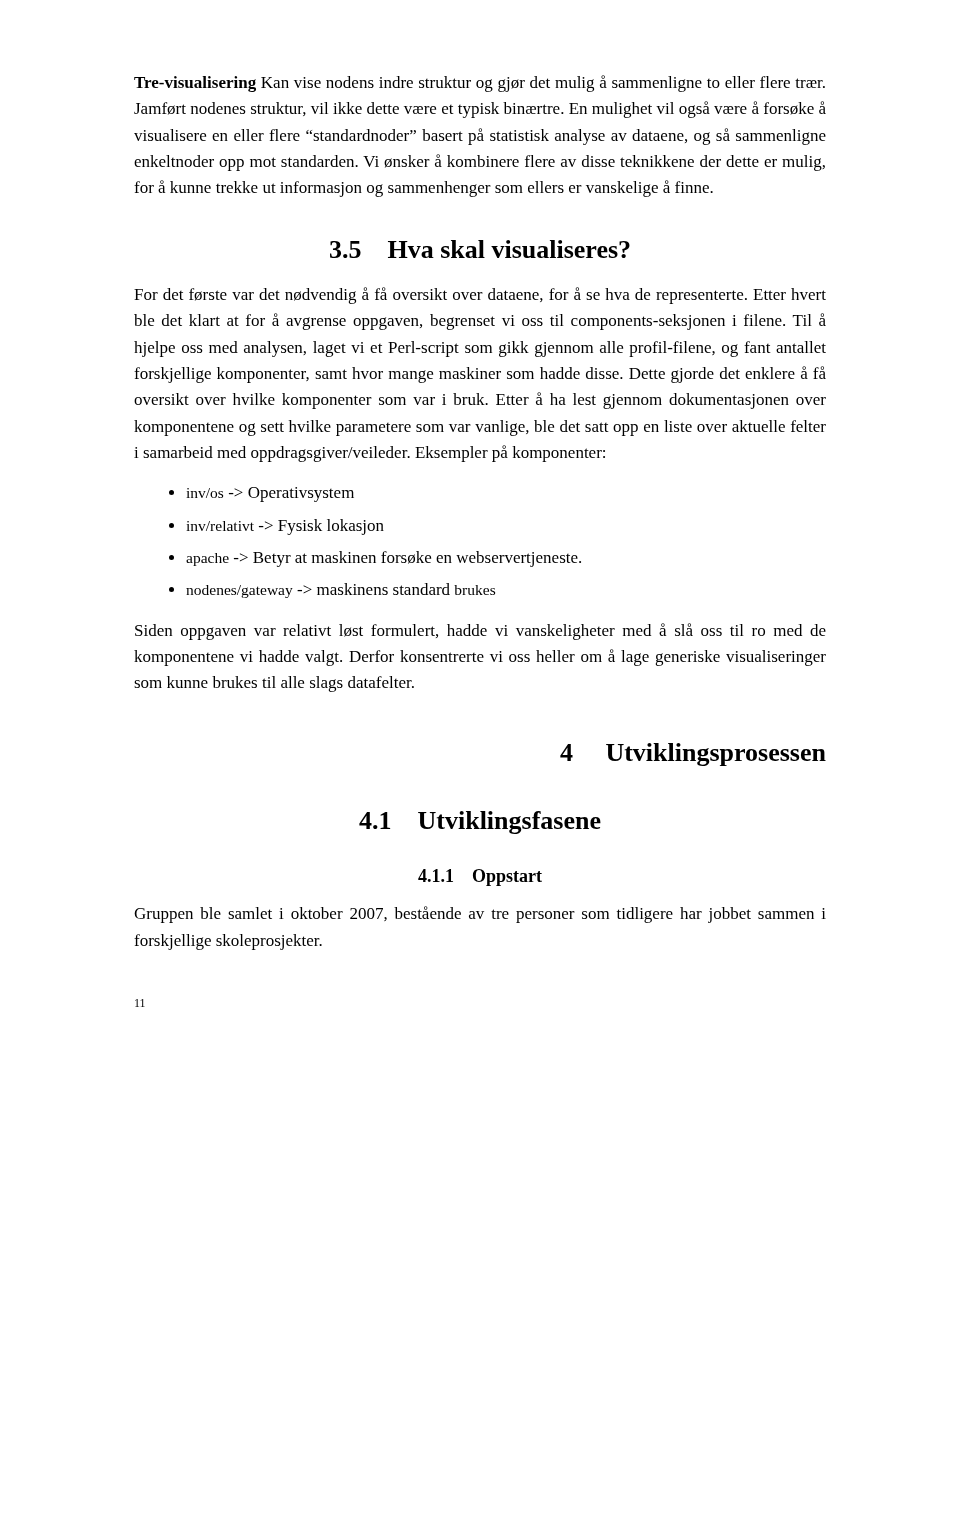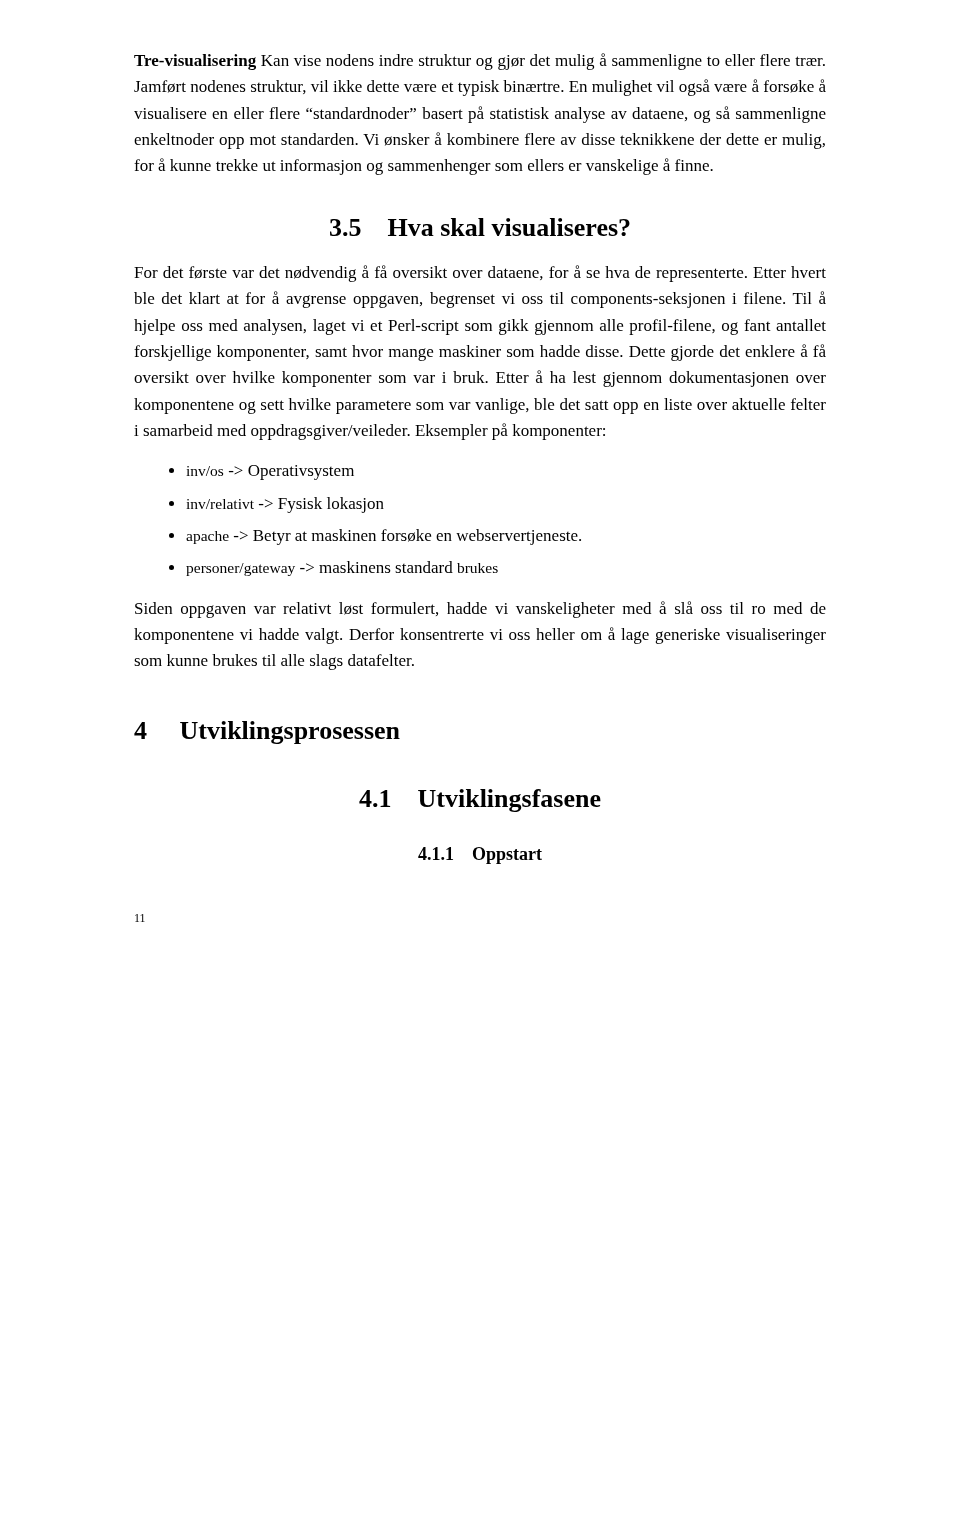"Tre-visualisering Kan vise nodens indre" .page { padding: 48px 90px 60px 90px -> 70px 90px 60px 90px }
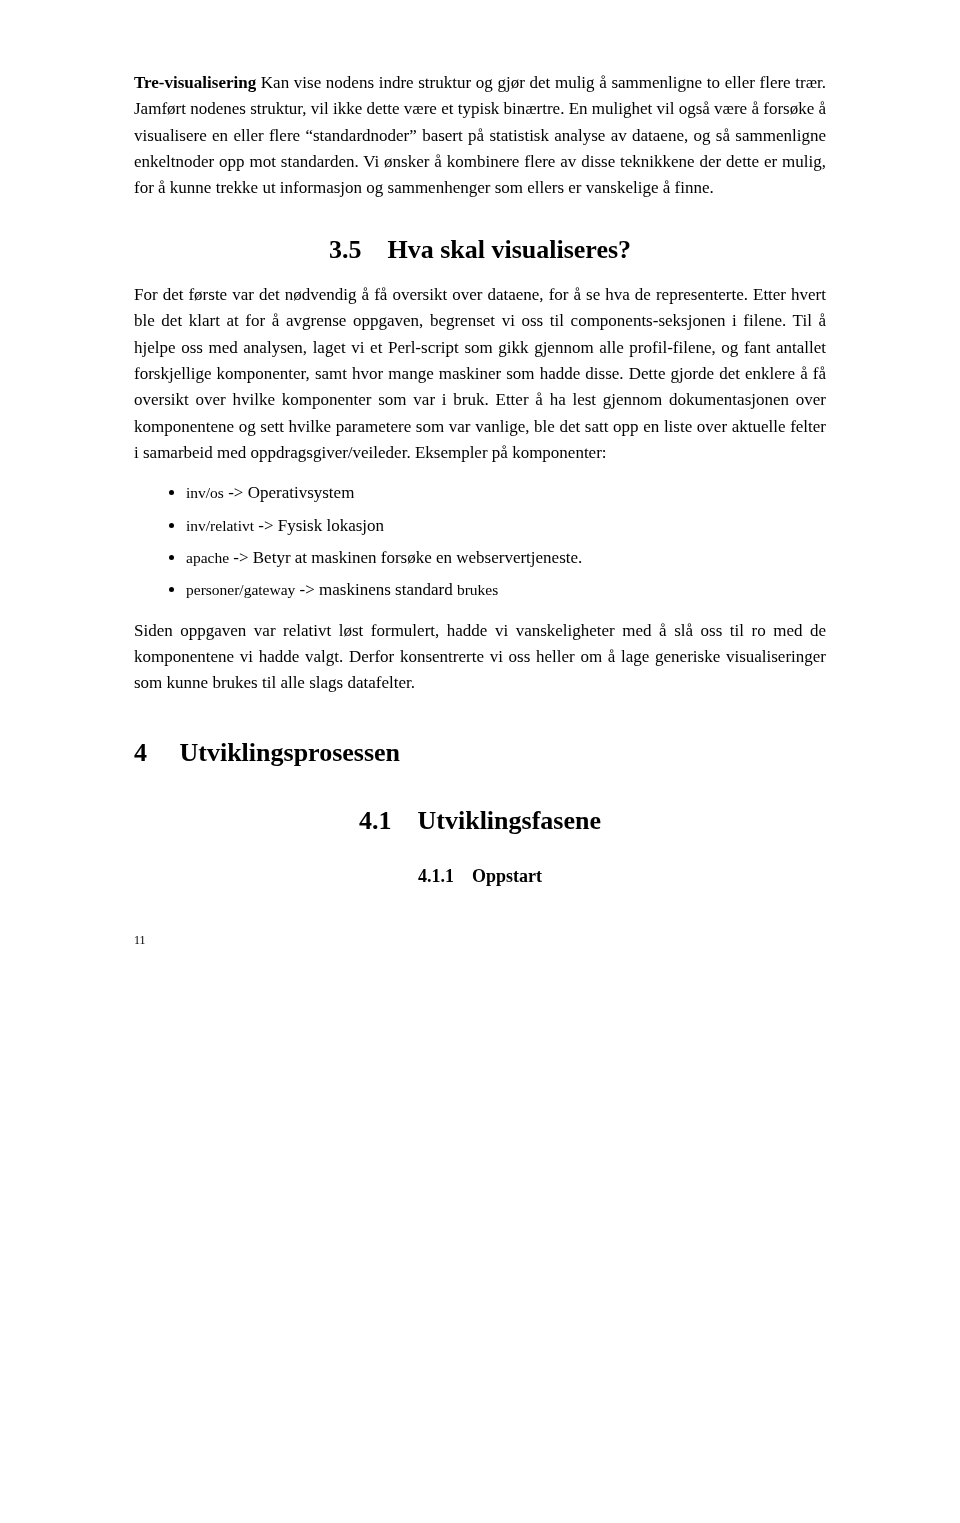"personer/gateway" code { text: personer/gateway -> nodenes/gateway }
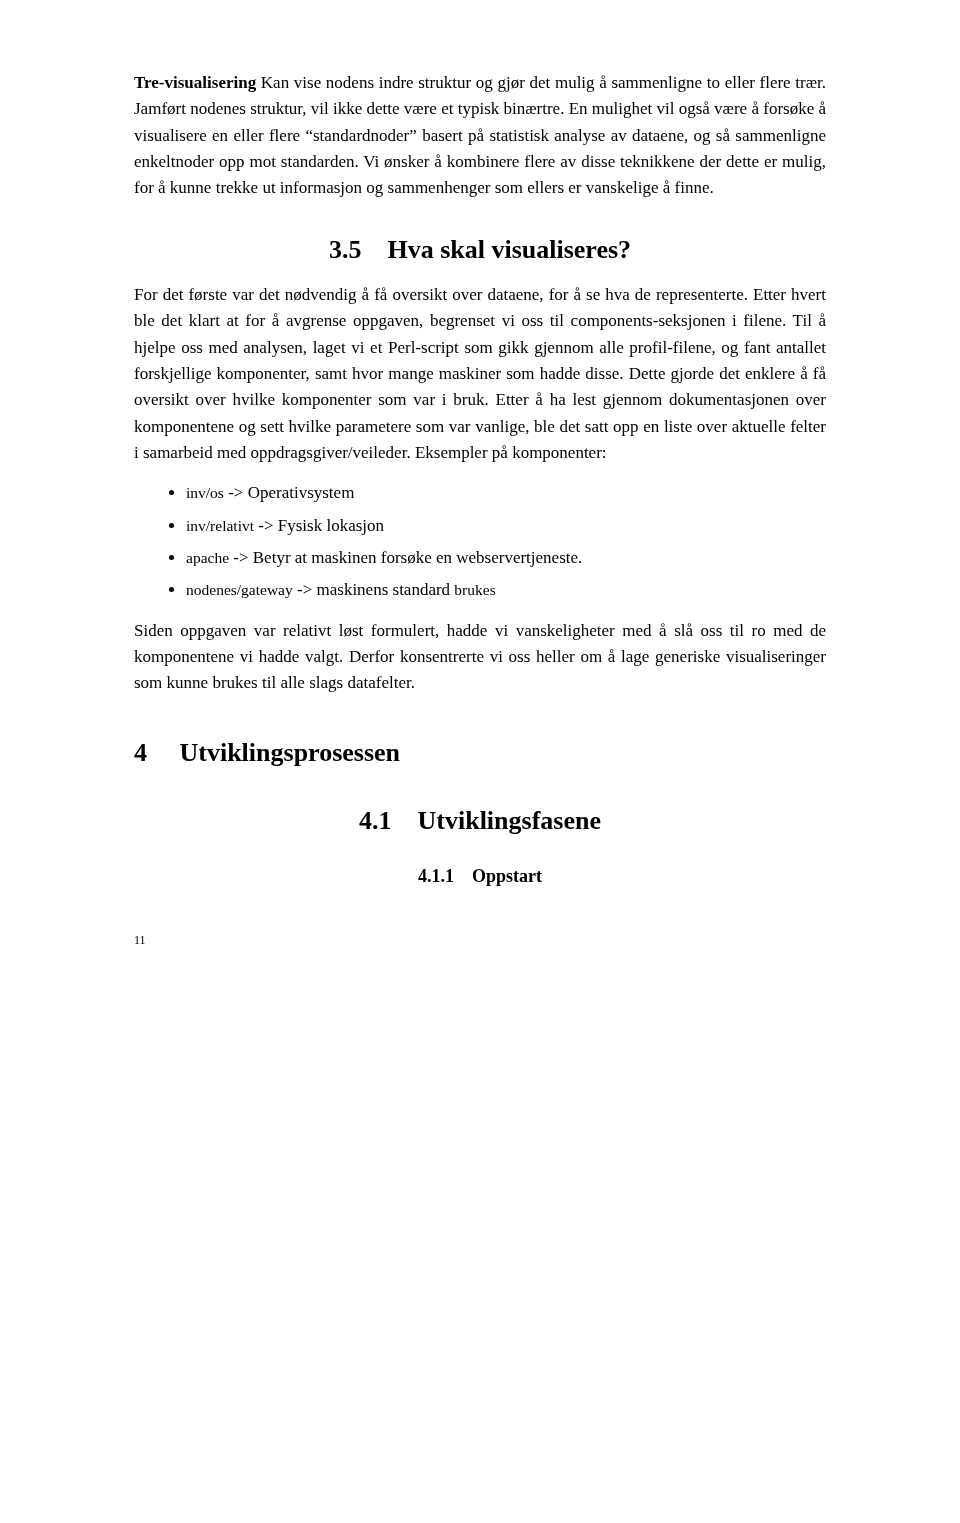"4 Utviklingsprosessen" h2.section-title { text-align: left -> right }
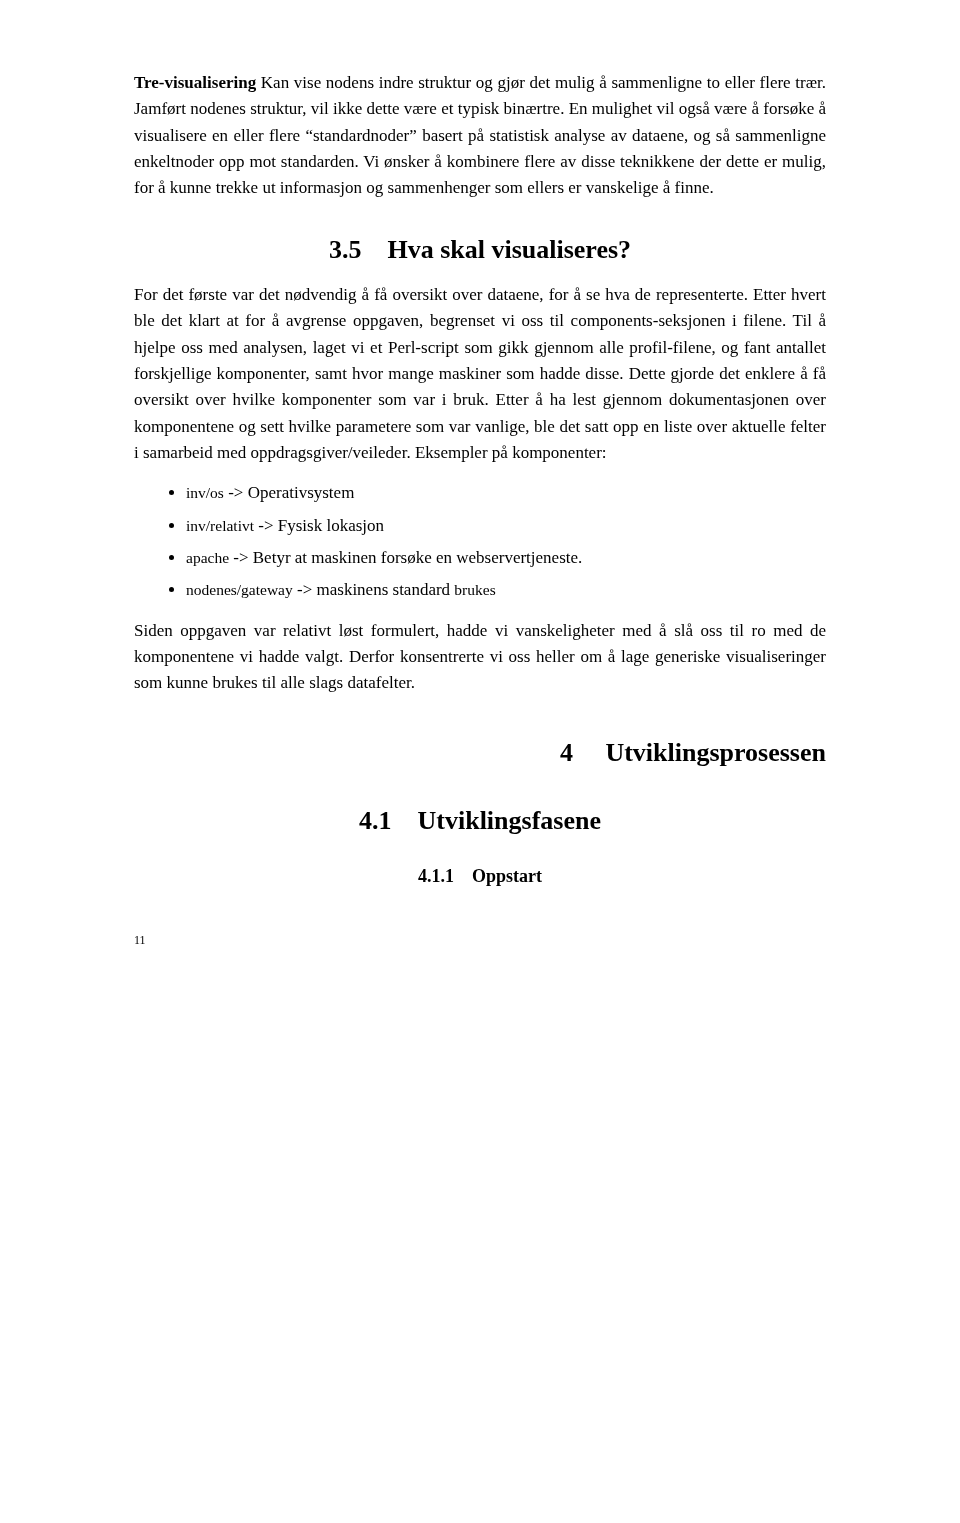"Gruppen ble samlet i oktober" p { html: none -> <p> Gruppen ble samlet i oktober 2007, bestående av tre personer som tidligere har jobbet sammen i forskjellige skoleprosjekter. </p> }
